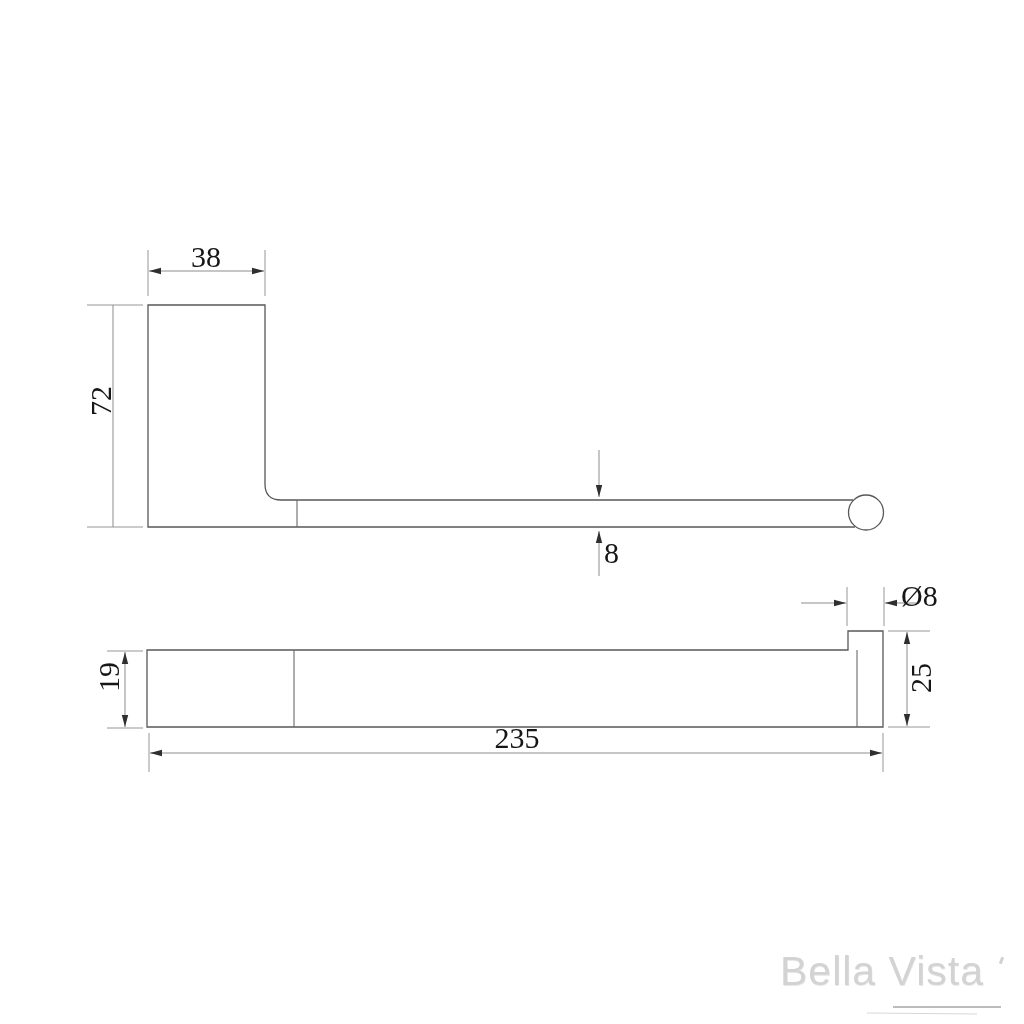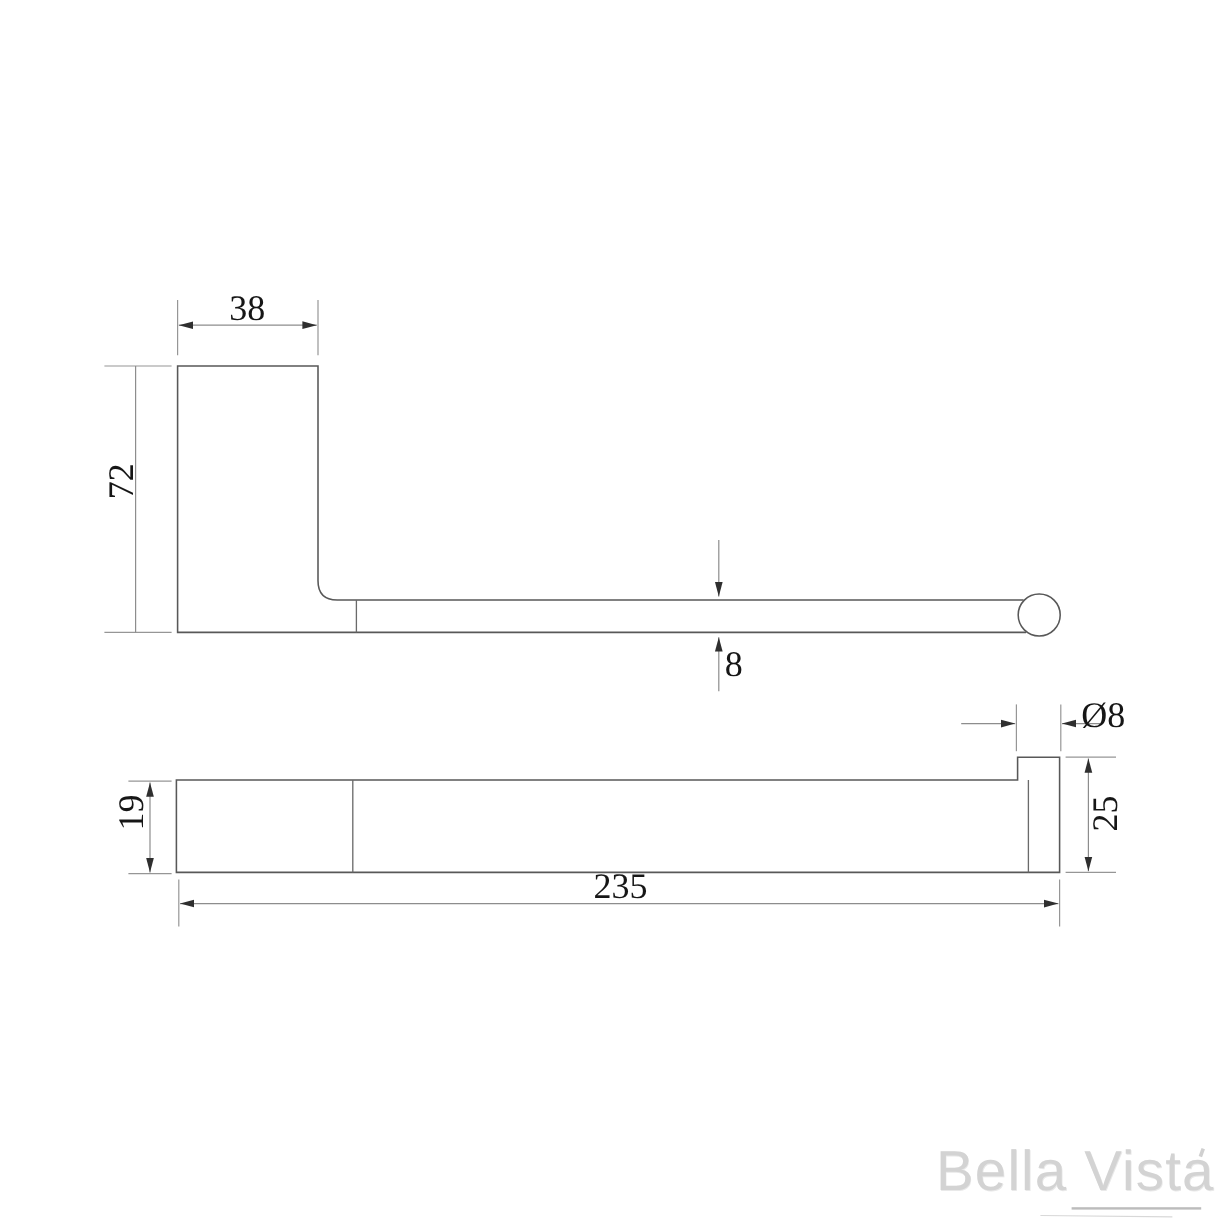"Bella Vista" .logo { font-size: 47px -> 41px }
